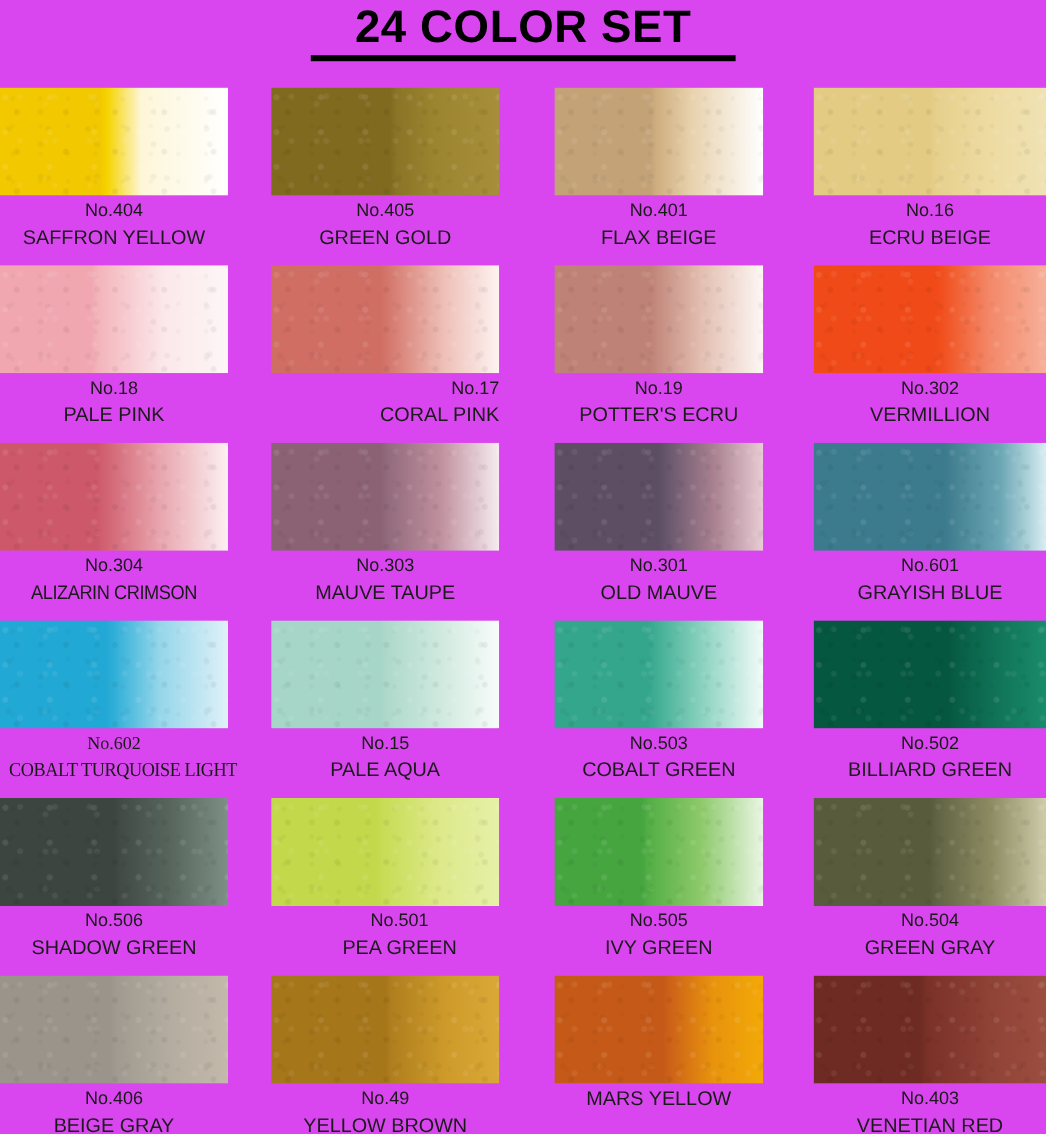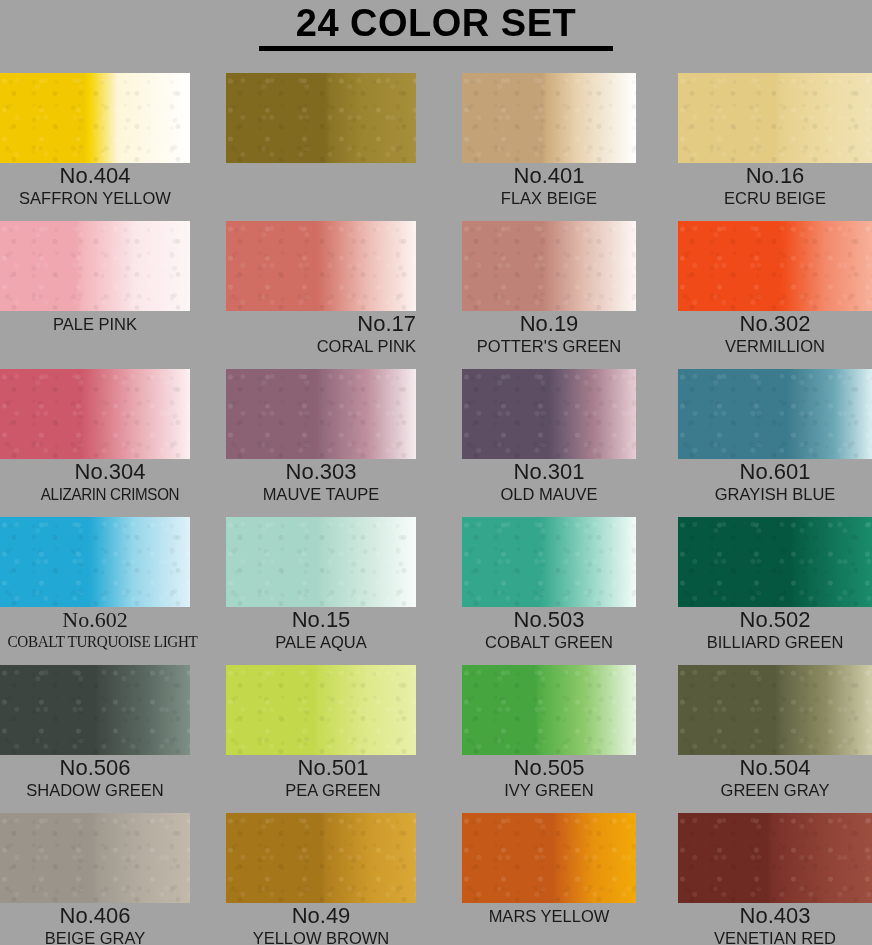"24 COLOR SET" .page { background: #a3a3a3 -> #d946ef }
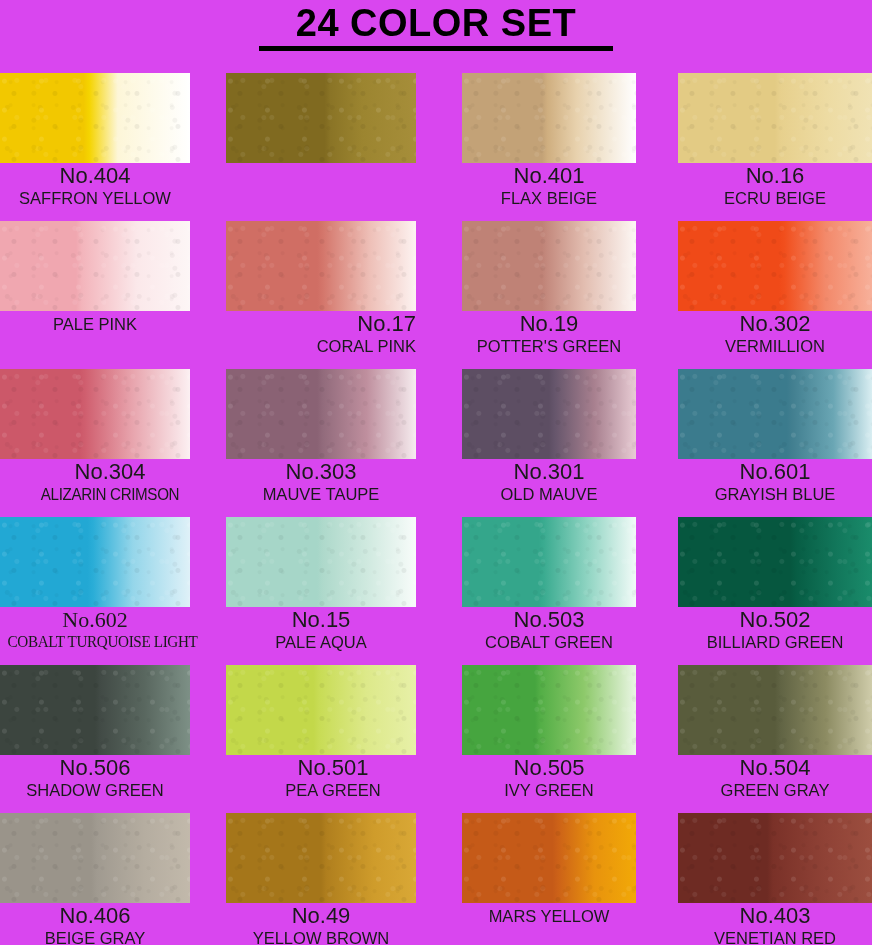"No.404" .cap-no { font-size: 22px -> 15px }
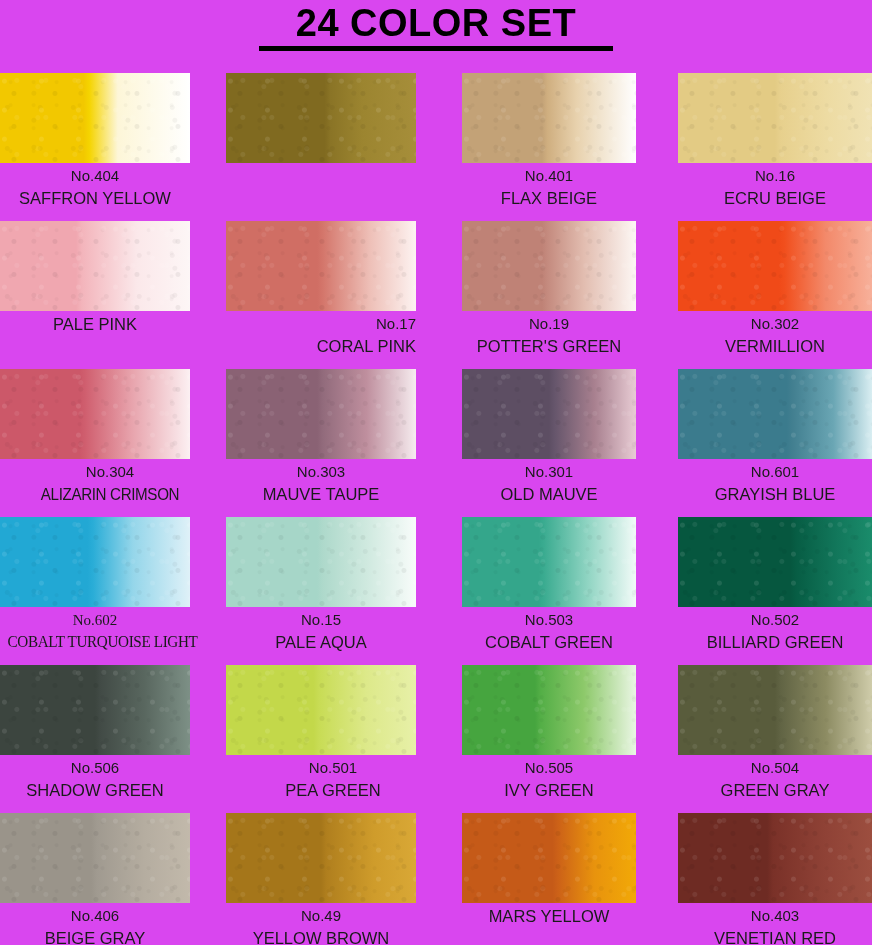"No.405" div.caption { html: none -> <div> <div>No.405</div> <div>GREEN GOLD</div> </div> }
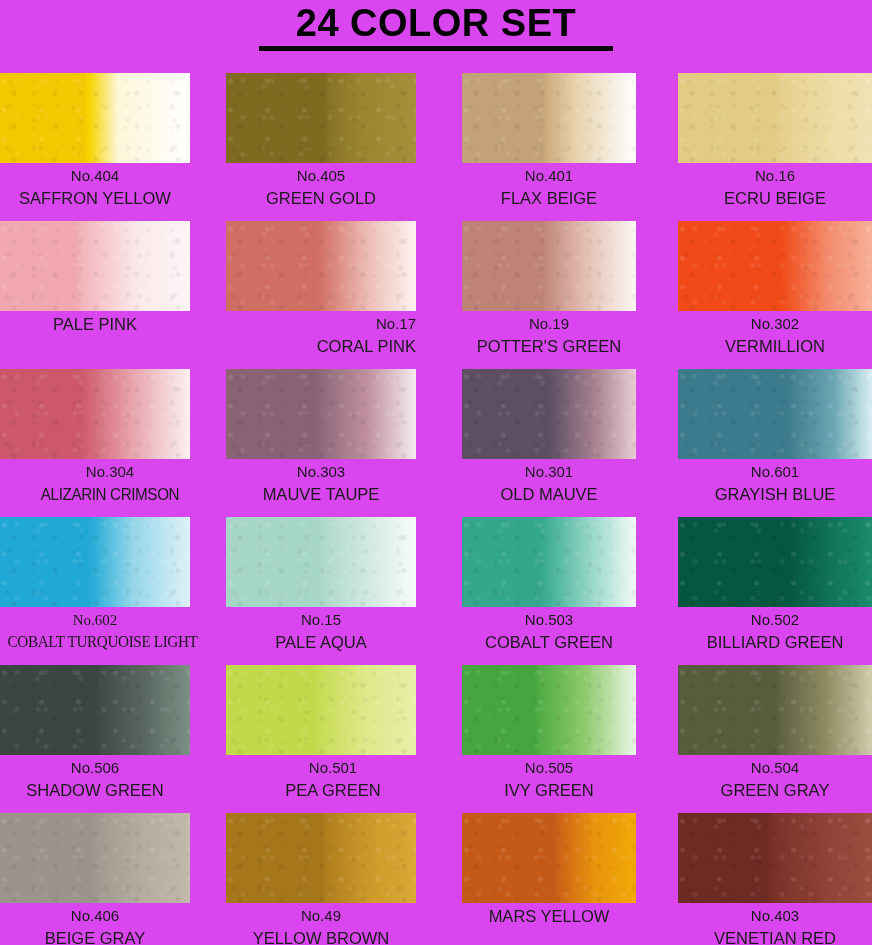"No.18" div.cap-no { html: none -> <div>No.18</div> }
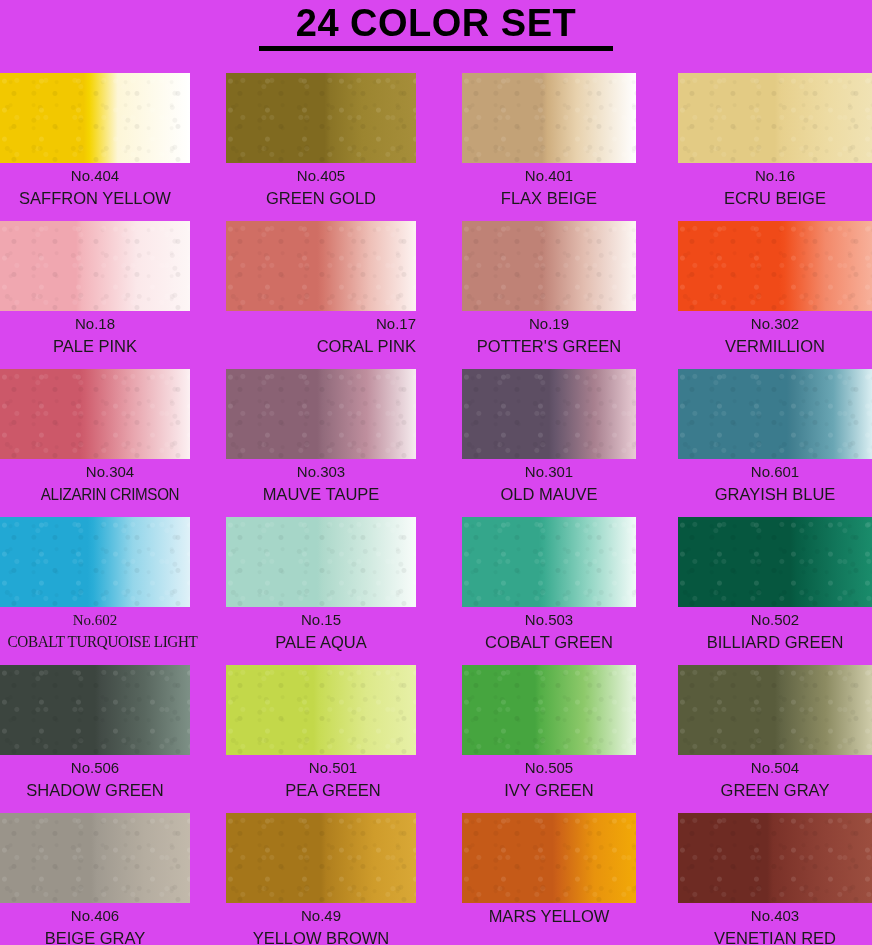"POTTER'S GREEN" div.cap-name { text: GREEN -> ECRU }
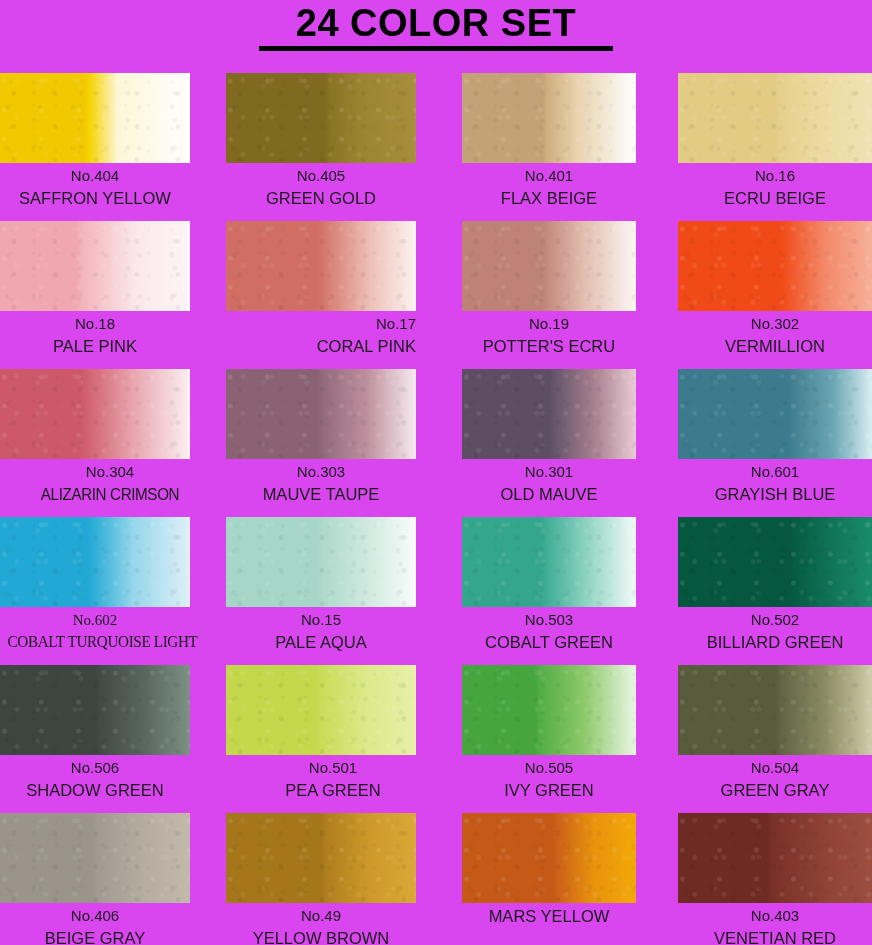"No.304" div.caption { left: 15px -> 0px }
